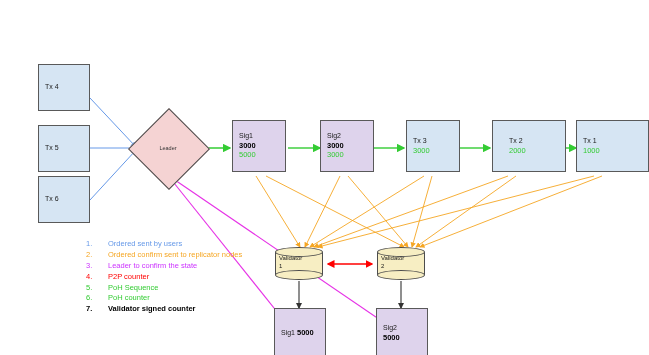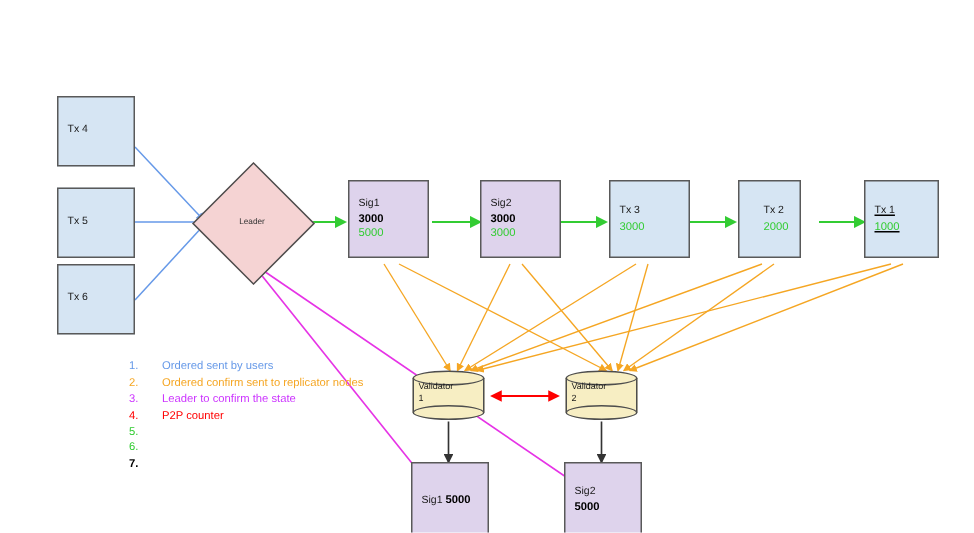"2000" div.node { width: 42px -> 74px }
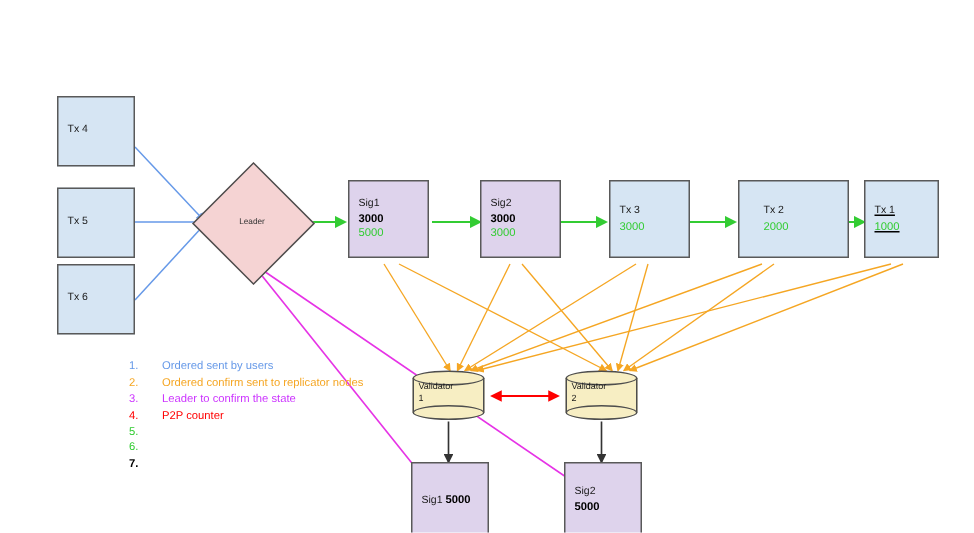"1000" div.node { text-decoration: underline -> none; width: 50px -> 73px }
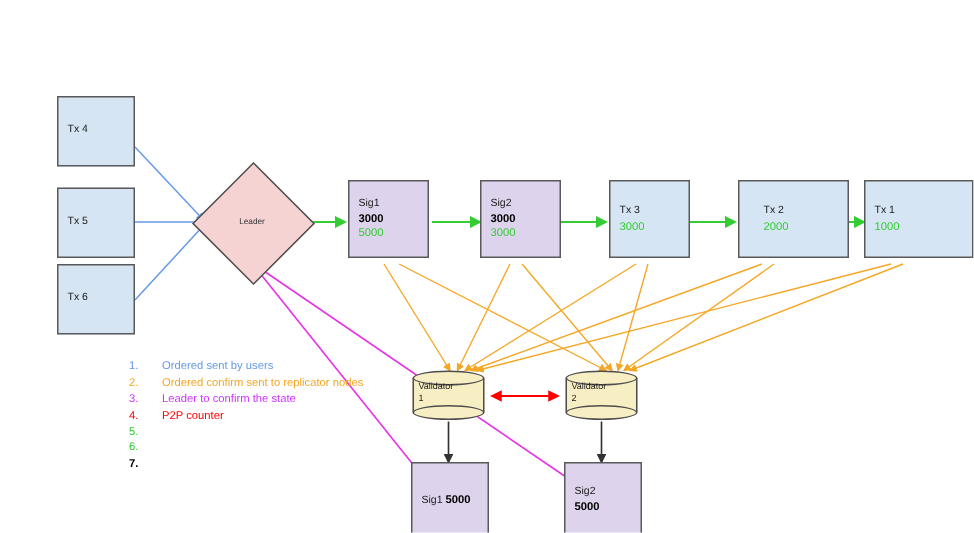"PoH Sequence" span.legend-txt { html: none -> <span>PoH Sequence</span> }
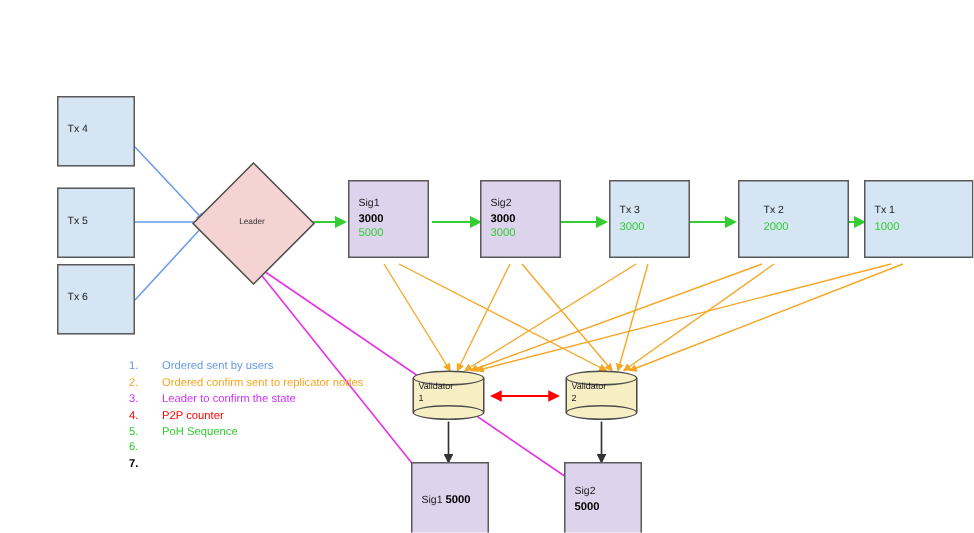"PoH counter" span.legend-txt { html: none -> <span>PoH counter</span> }
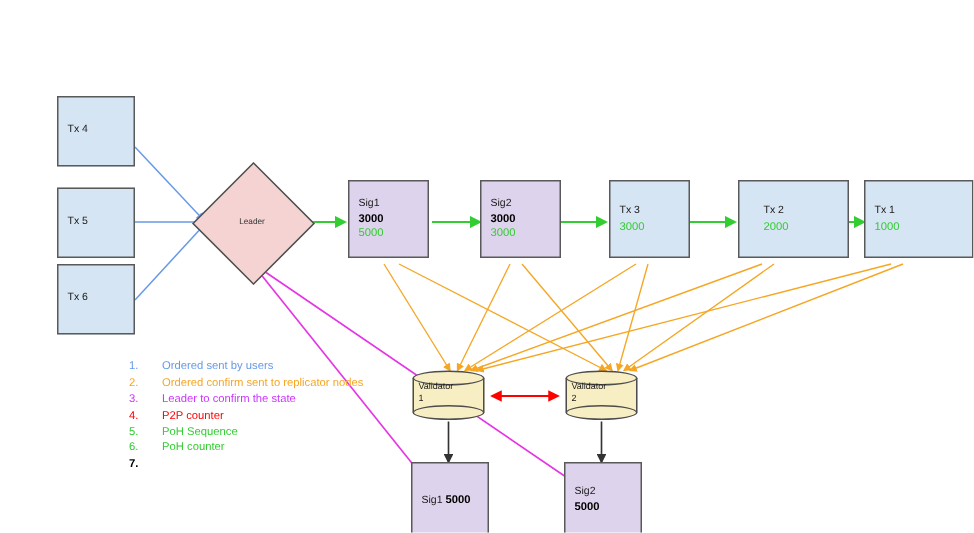"Validator signed counter" span.legend-txt { html: none -> <span>Validator signed counter</span> }
